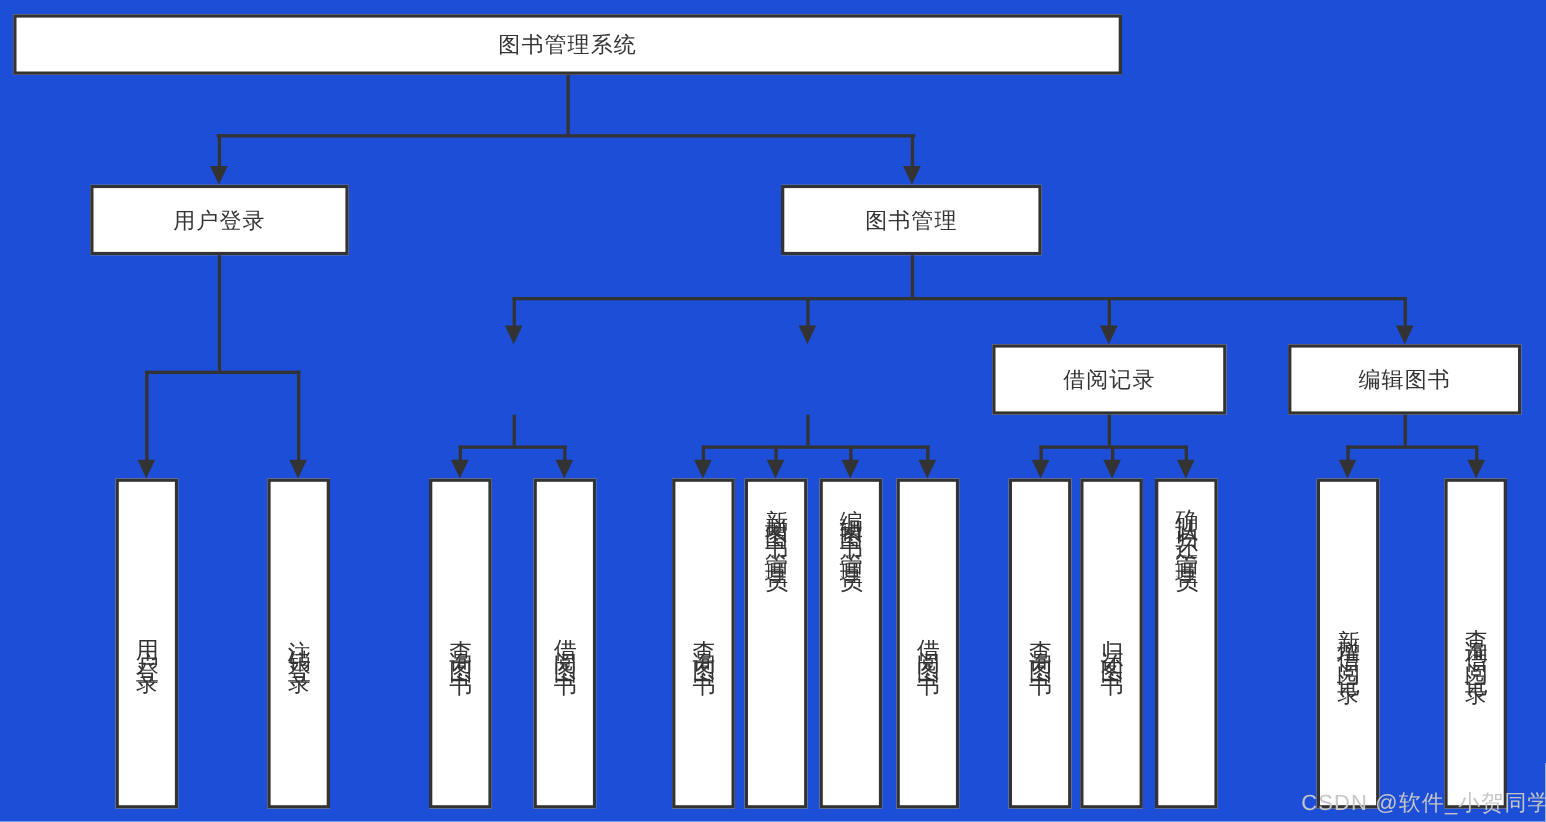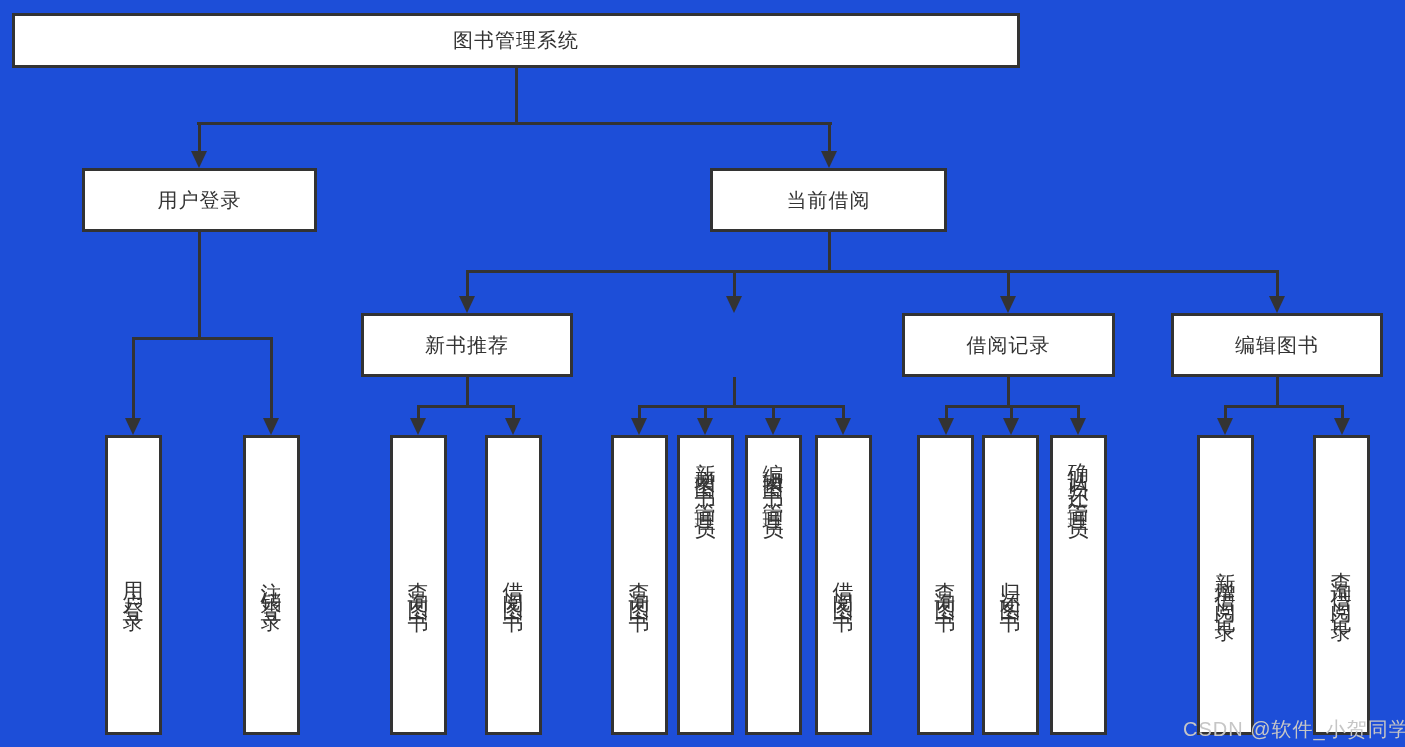"当前借阅" div.node { text: 当前借阅 -> 图书管理 }
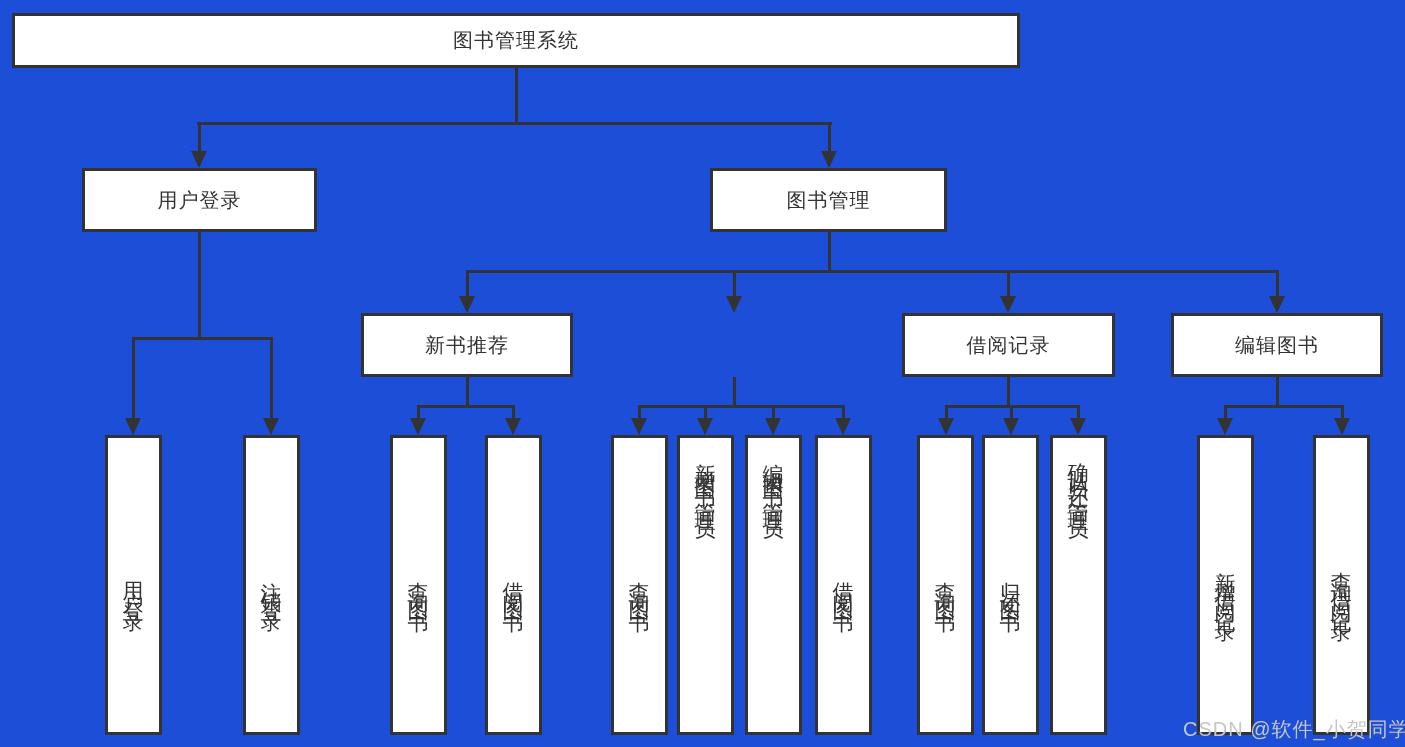"新书推荐" div.node { html: <div>新书推荐</div> -> none }
